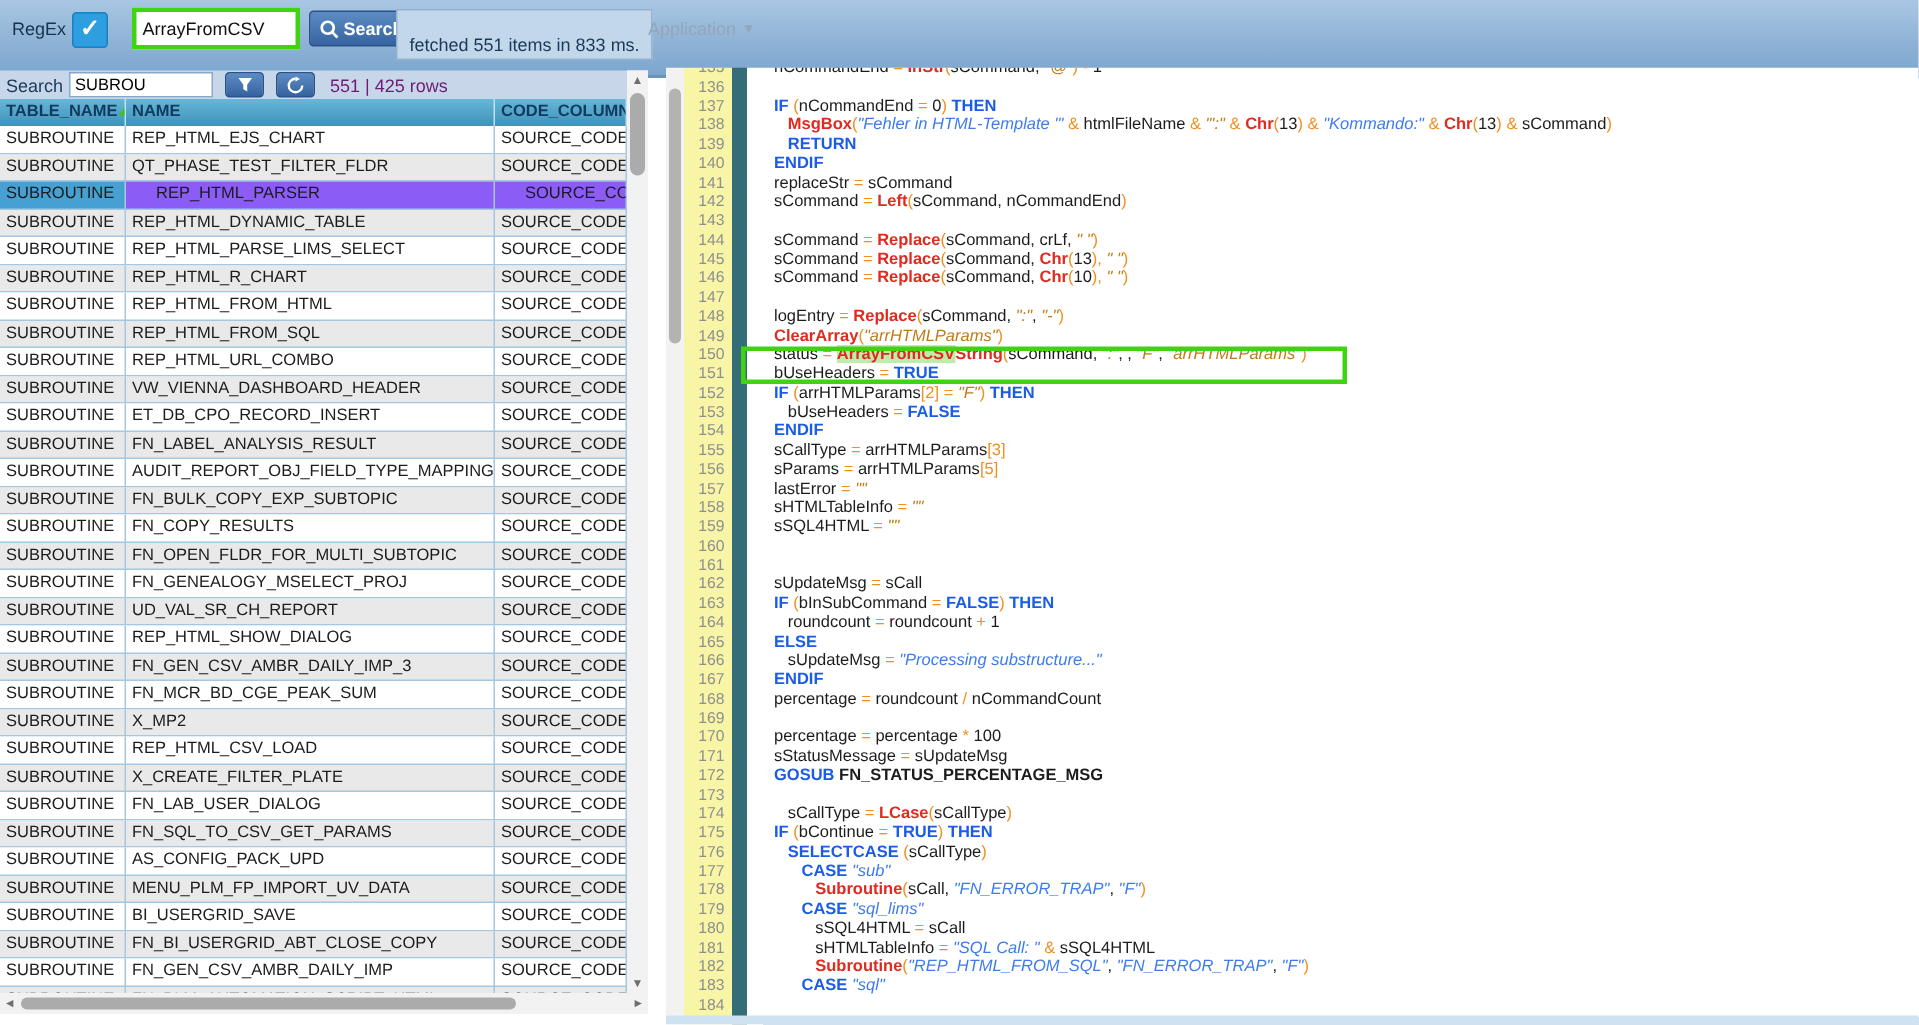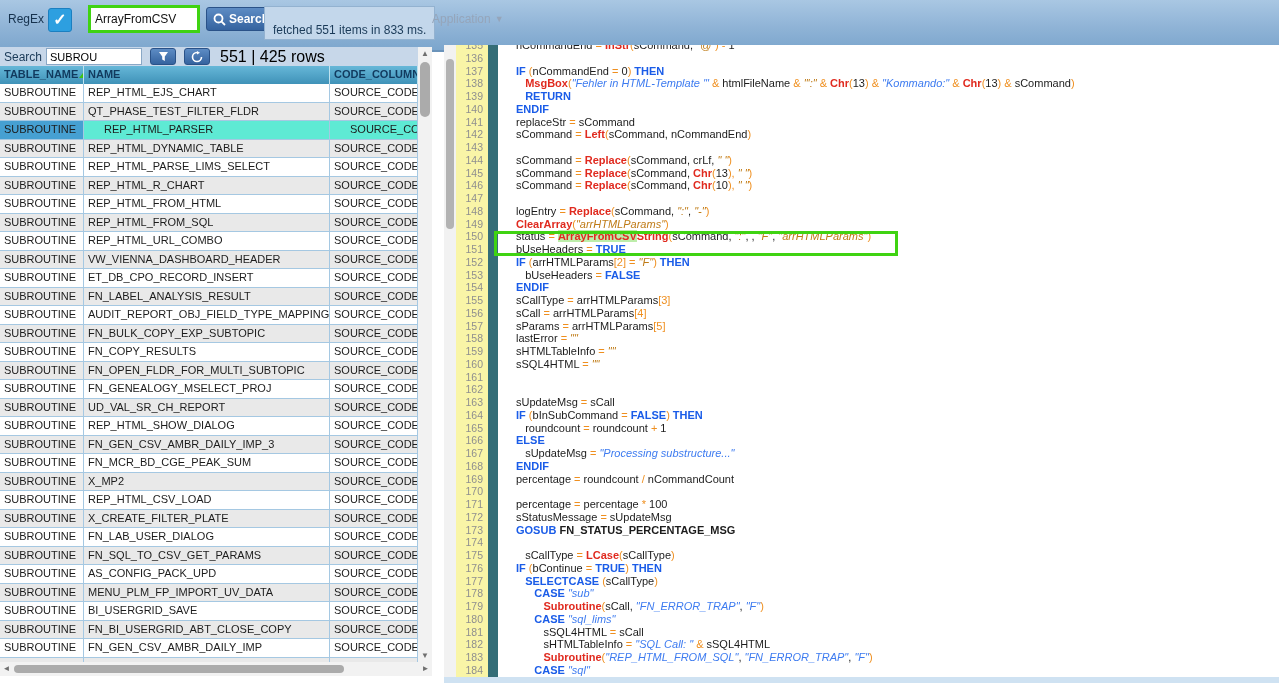"551 | 425 rows" .lp-count { color: #000000 -> #701a75; font-size: 16px -> 12px }
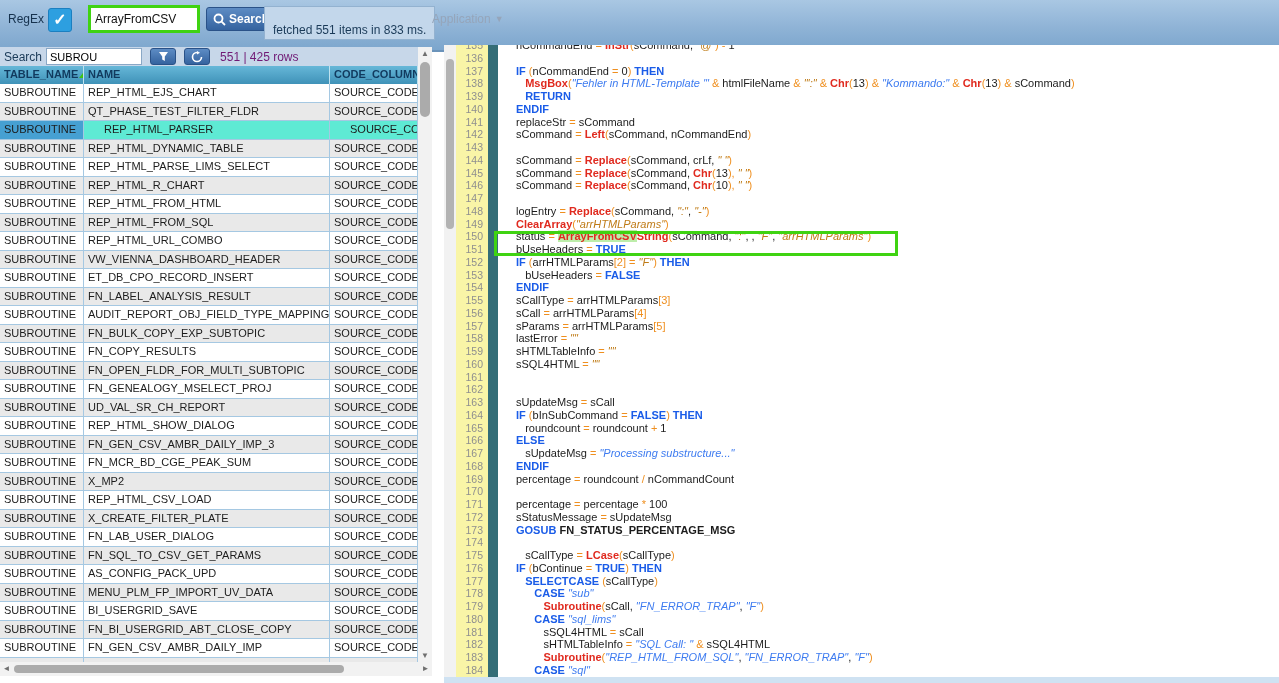"REP_HTML_PARSER" .trow.selected .c1, .trow.selected .c2 { background: #5eead4 -> #8b5cf6 }
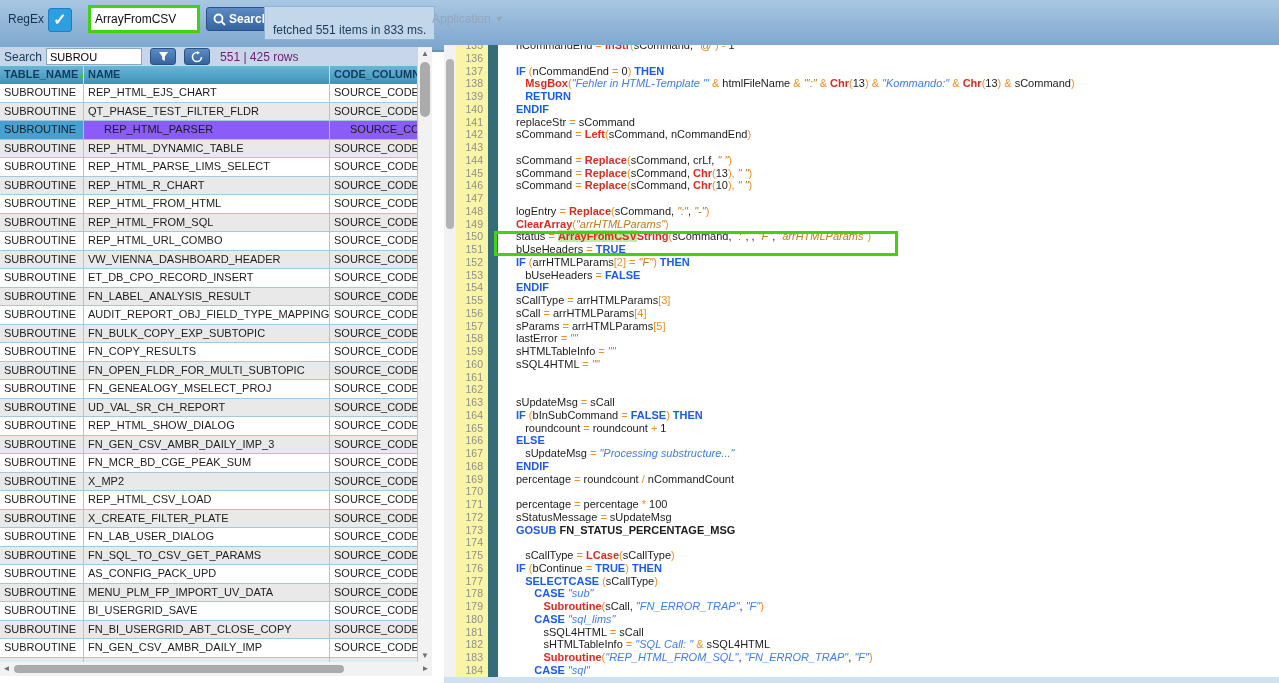"sCall = arrHTMLParams[4]" div.cline { html: <div><span>sCall </span><span>= </span><span>arrHTMLParams</span><span>[4]</span></div> -> none }
